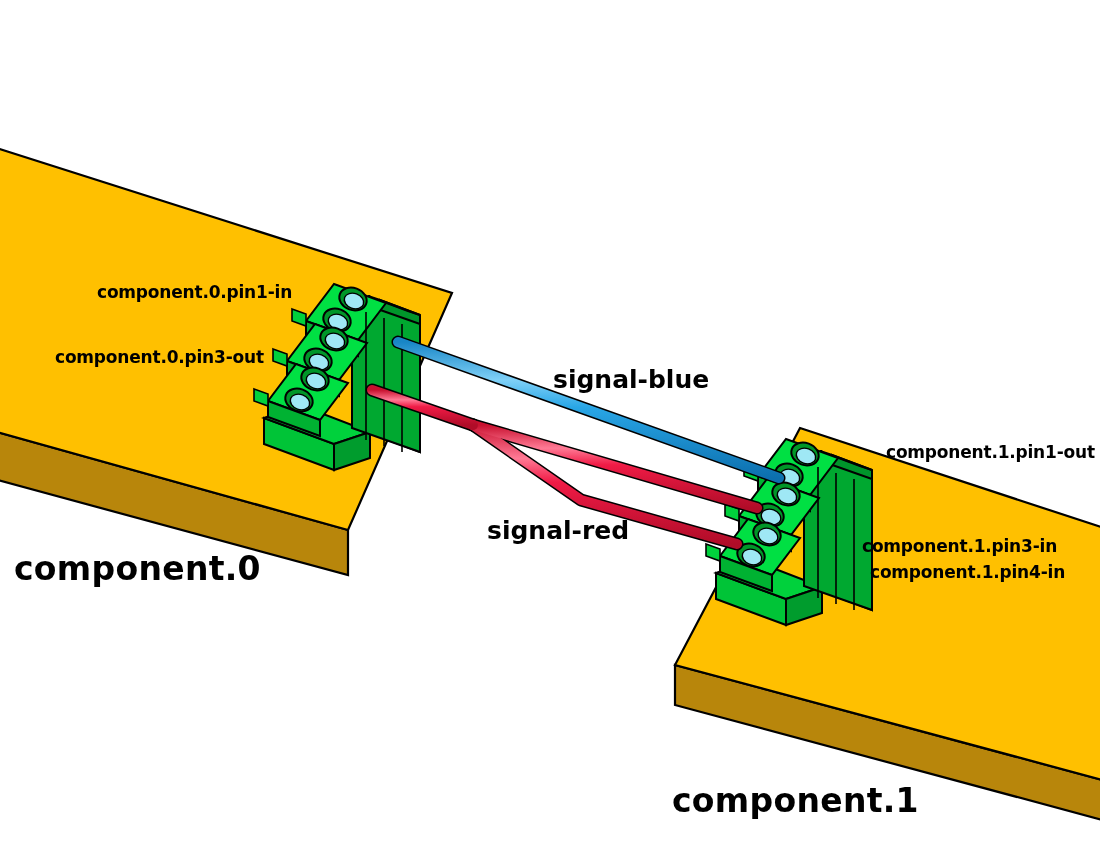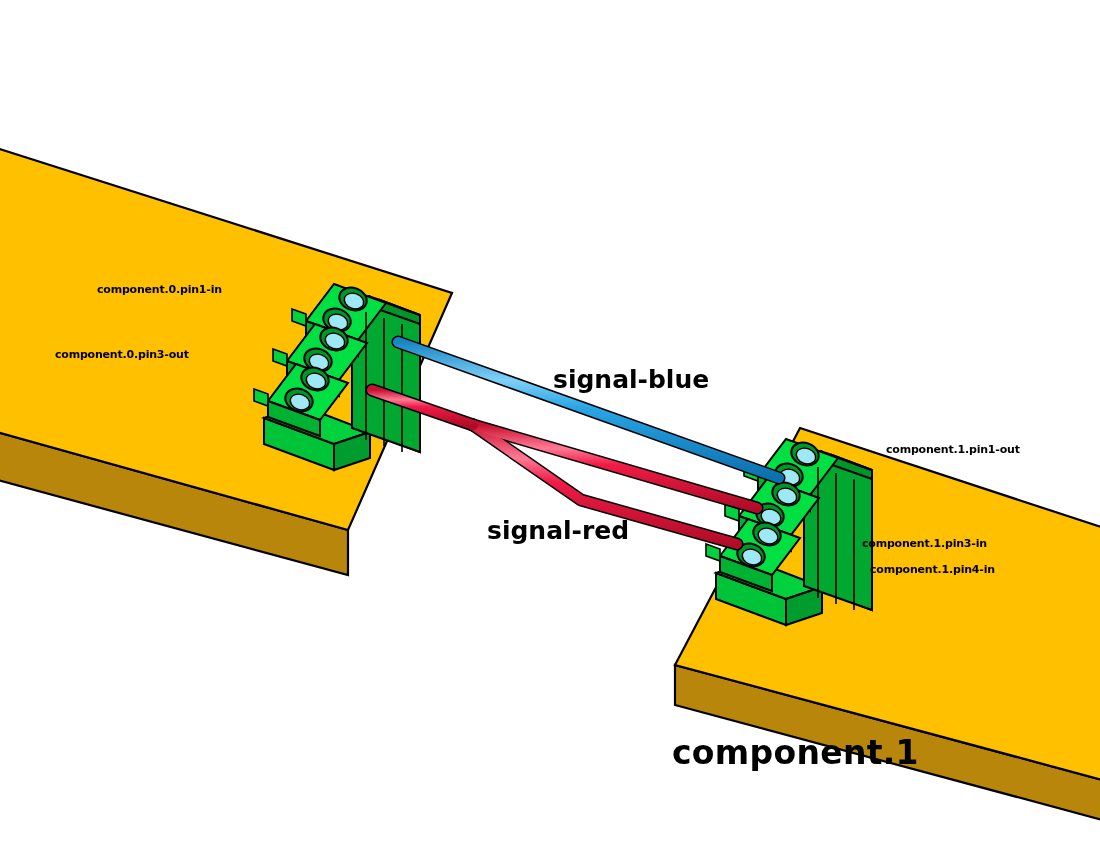"component.0.pin1-in" .label-pin { font-size: 11px -> 17px }
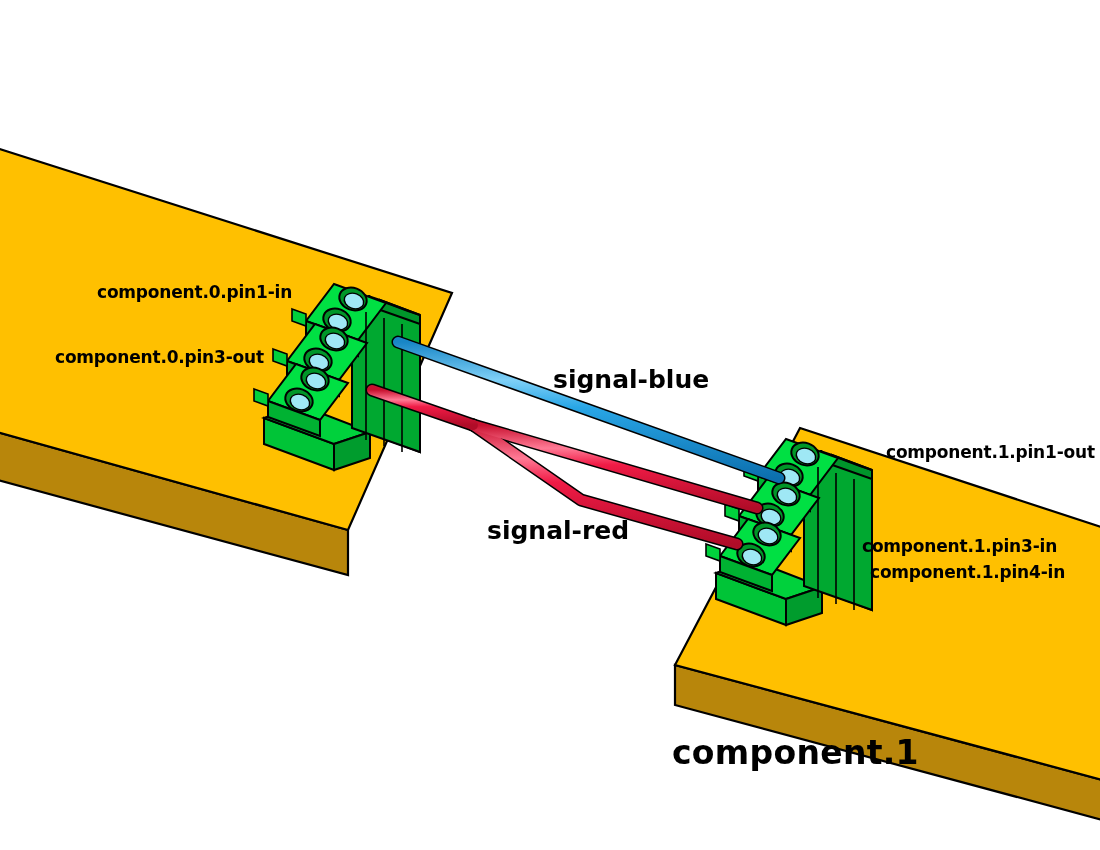"component.0" div.label { html: none -> <div>component.0</div> }
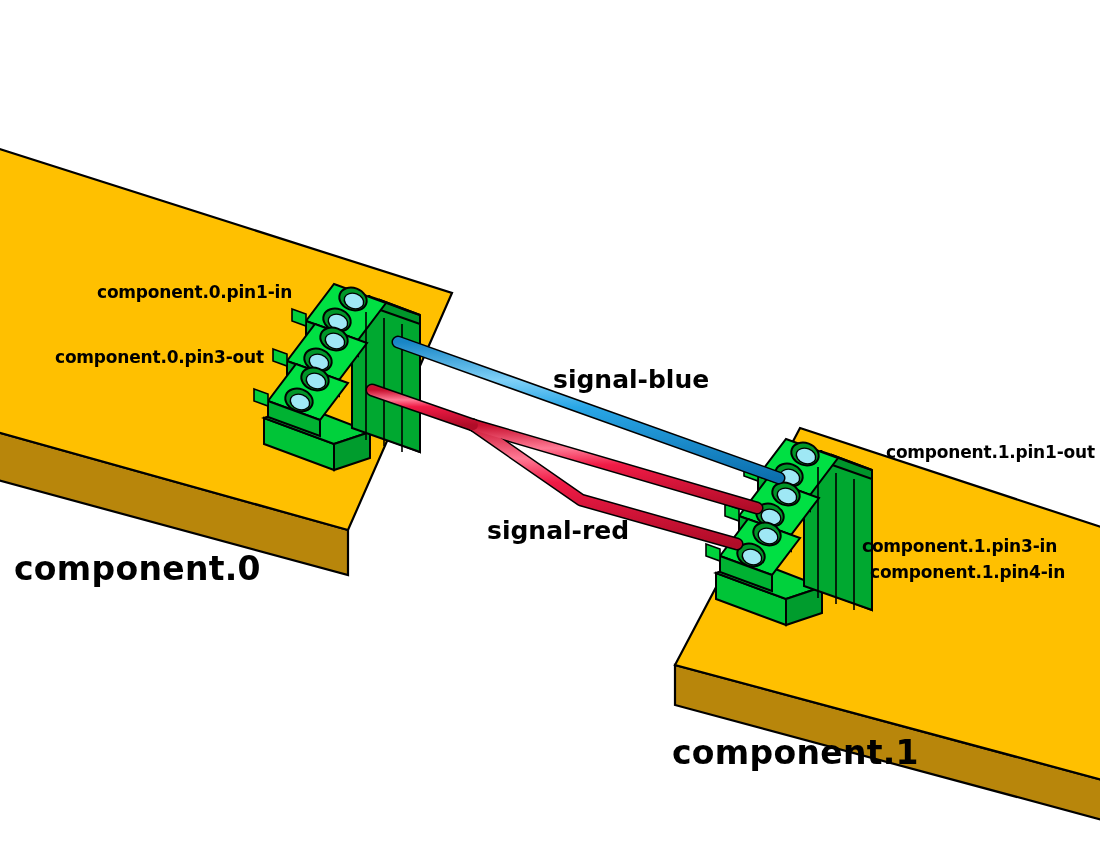"component.1" #lbl-board1 { top: 736px -> 784px }
